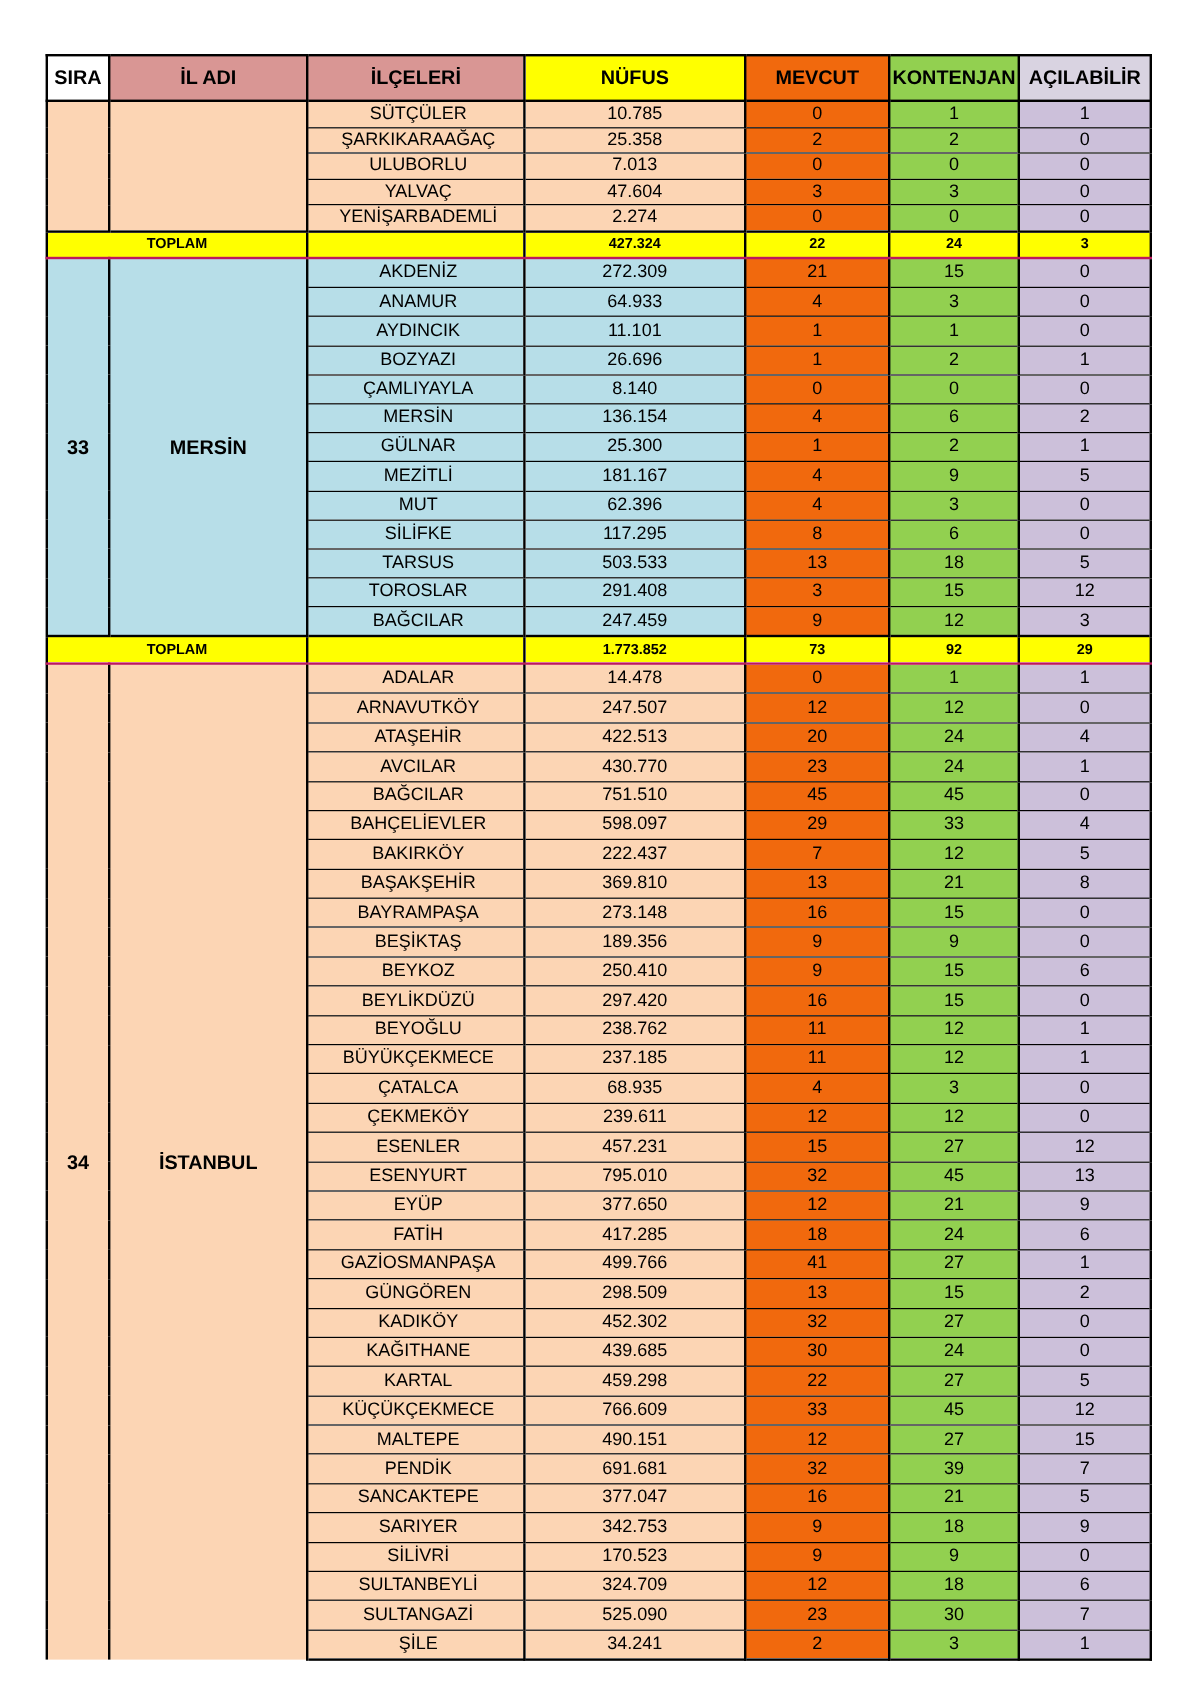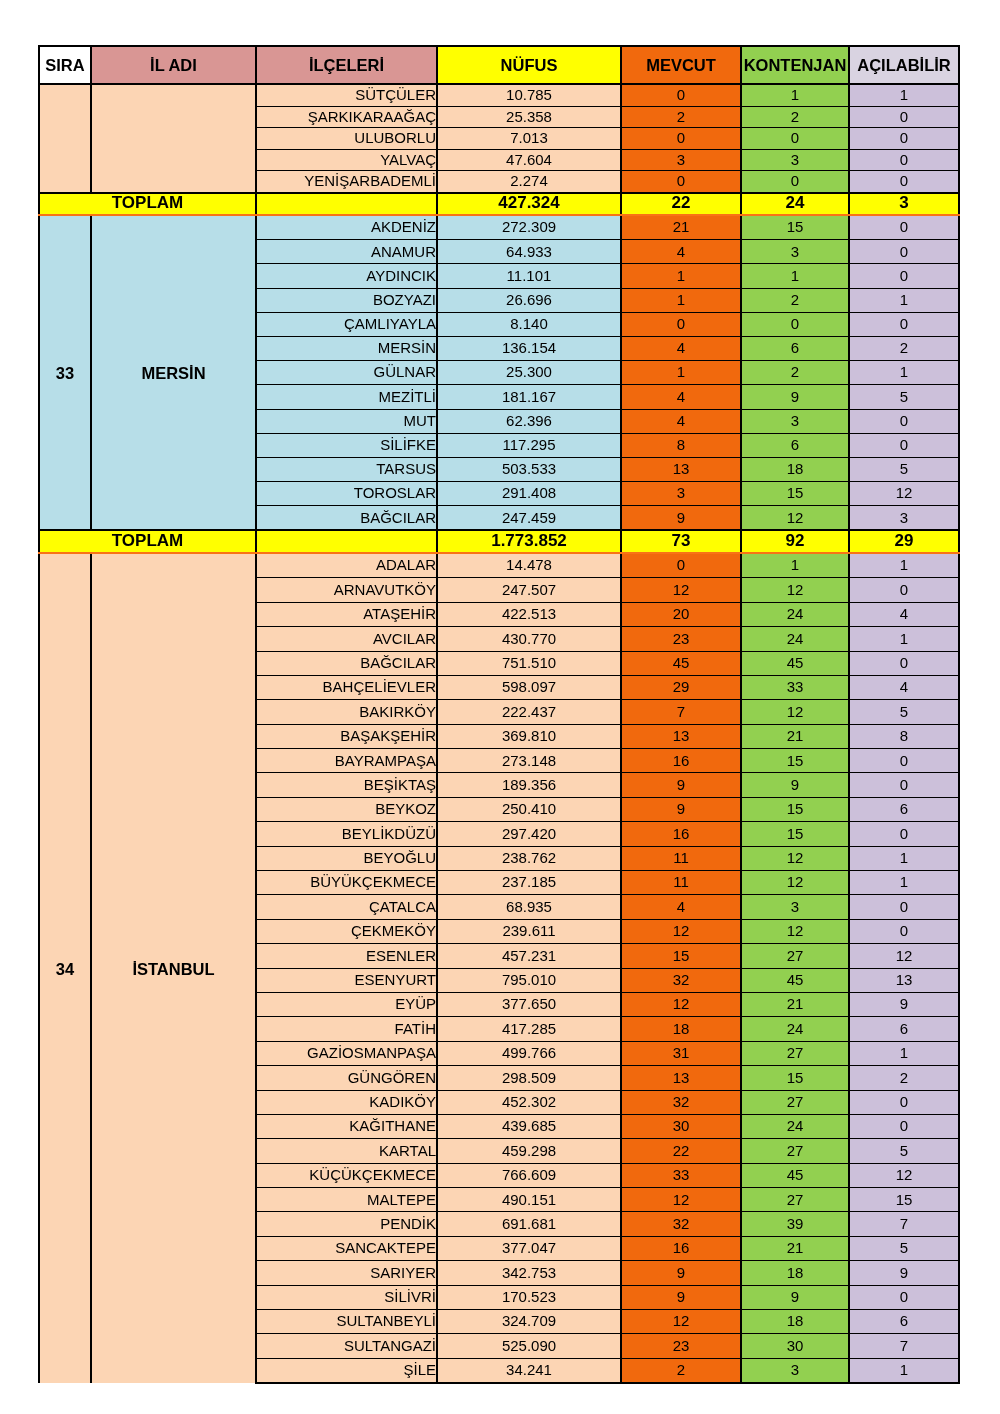"SÜTÇÜLER" .name { text-align: right -> center }
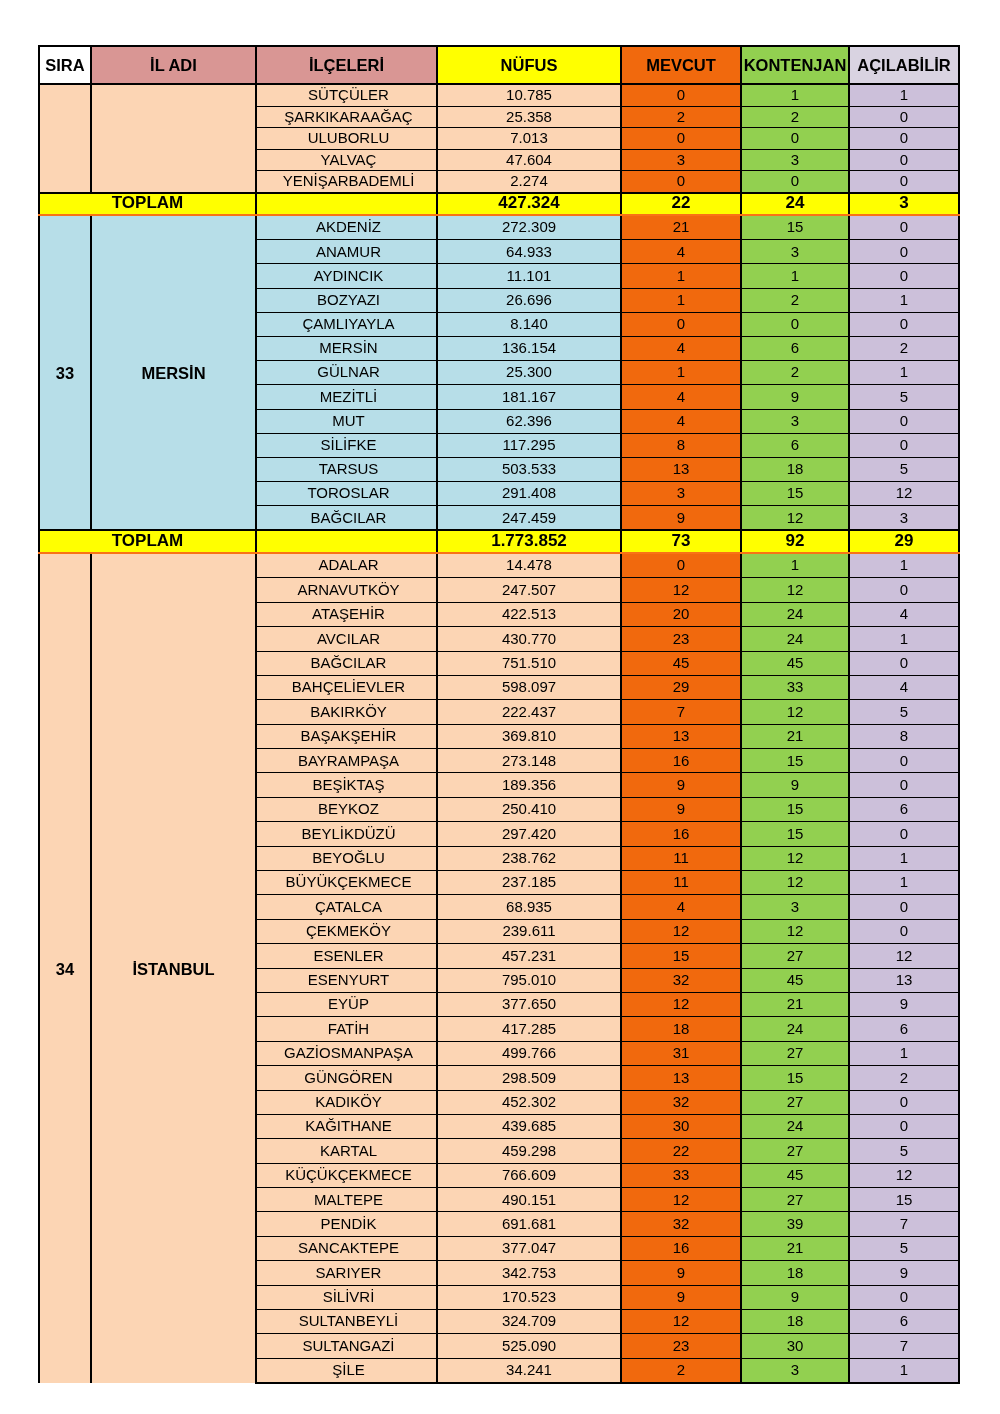"TOPLAM" tr.toplam td { border-bottom: 2px solid #f97316 -> 2px solid #be185d; font-size: 17px -> 12px }
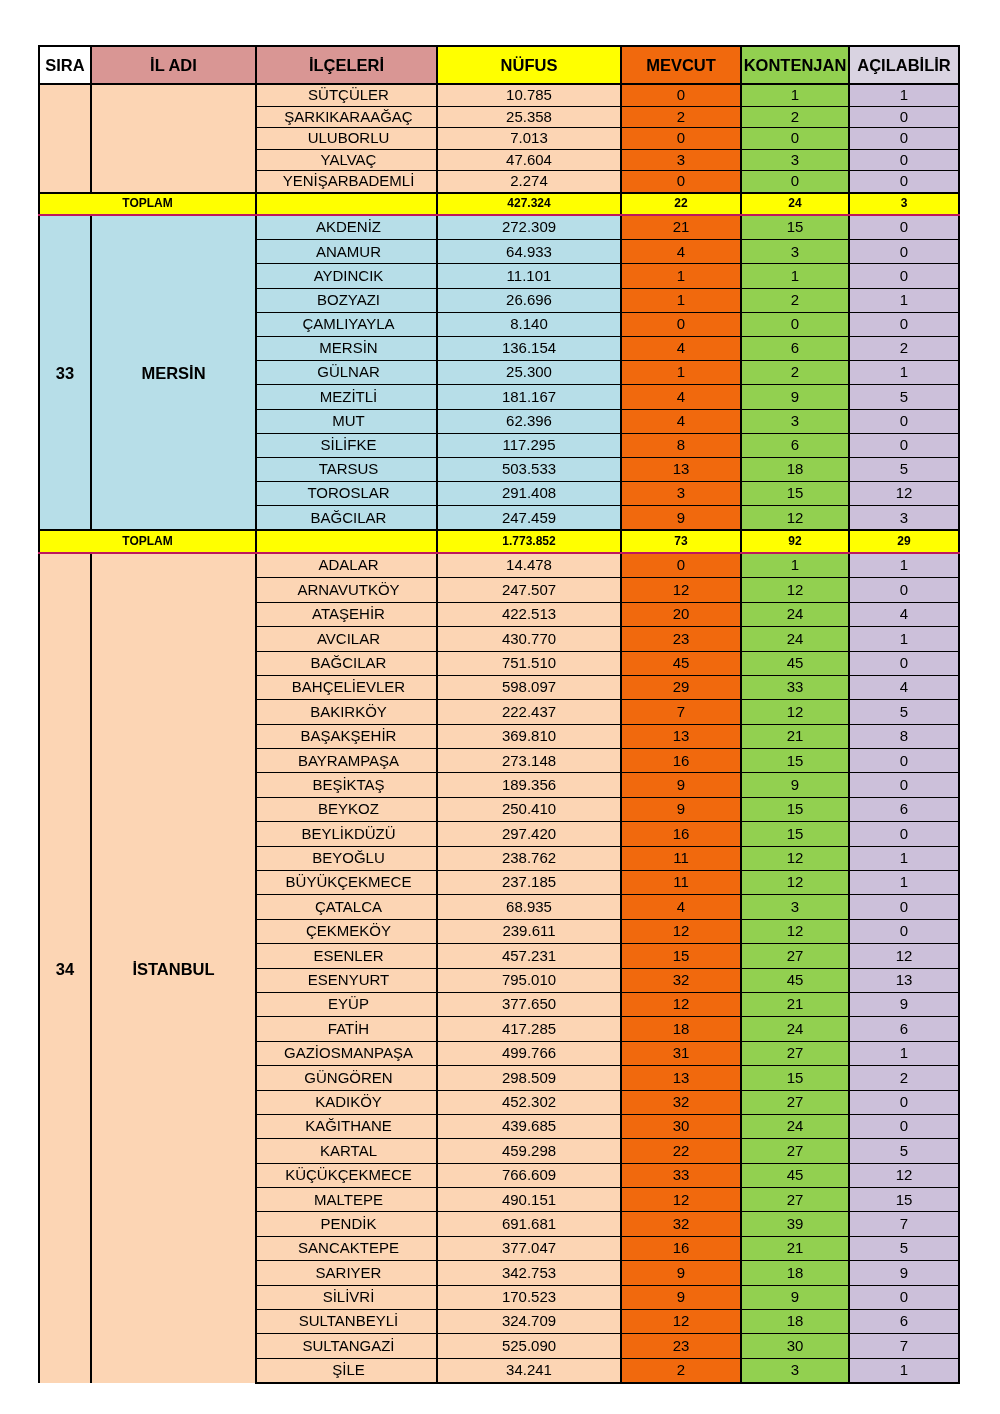"31" td.num { text: 31 -> 41 }
